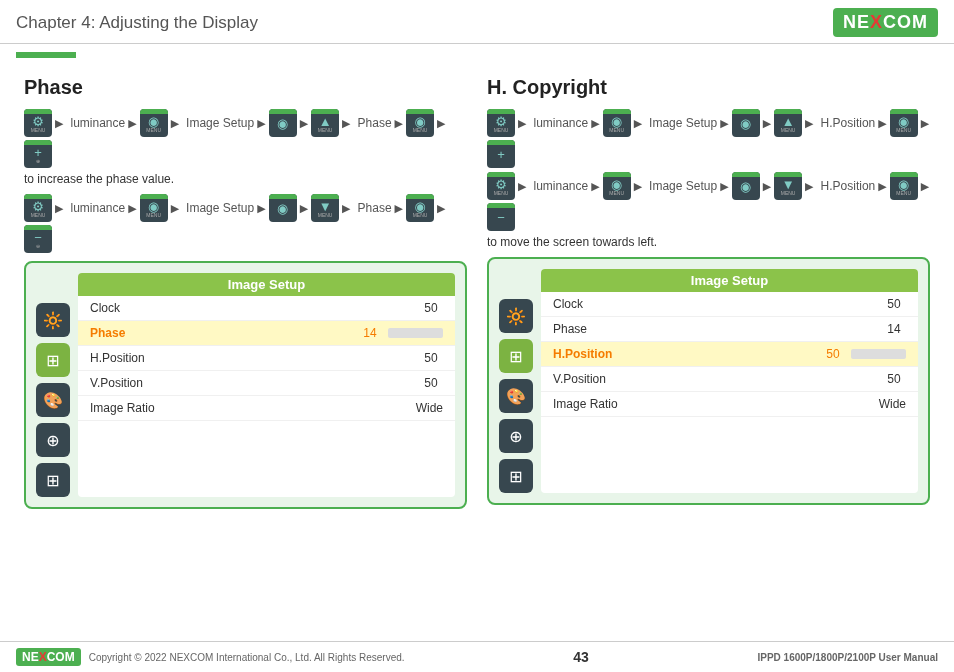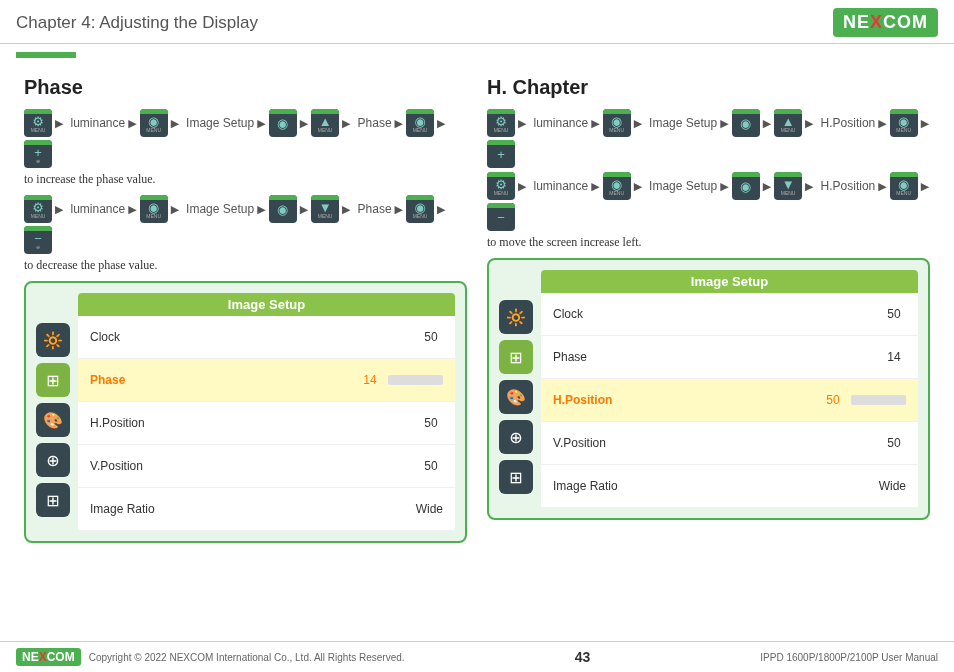"H. Chapter" div.section-title { text: Chapter -> Copyright }
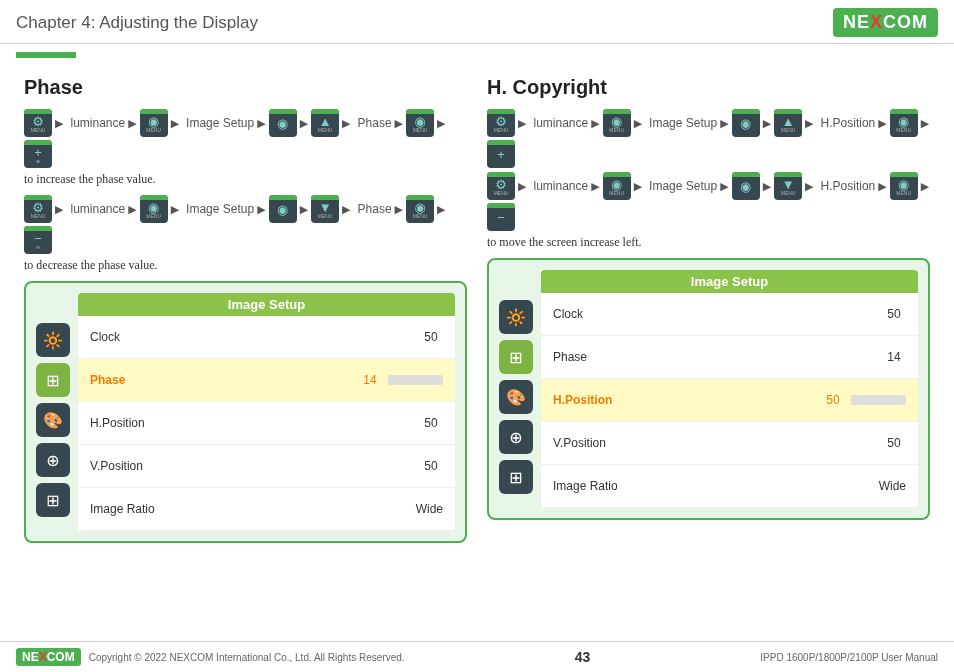"to increase the phase value." .instruction-text { font-family: Liberation Serif, serif -> none }
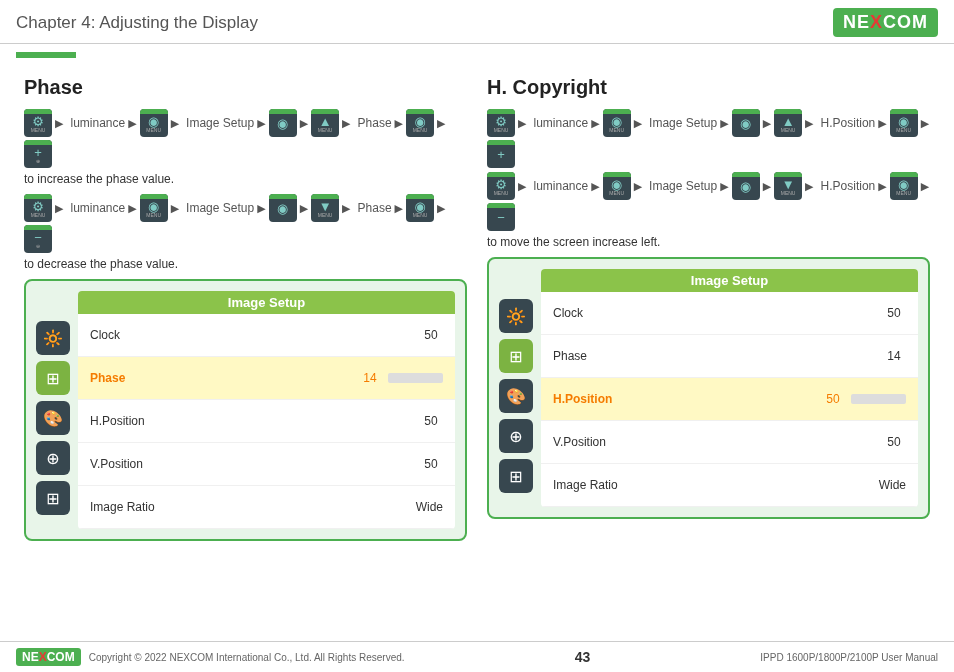"to move the screen increase" div.instruction-text { text: increase -> towards }
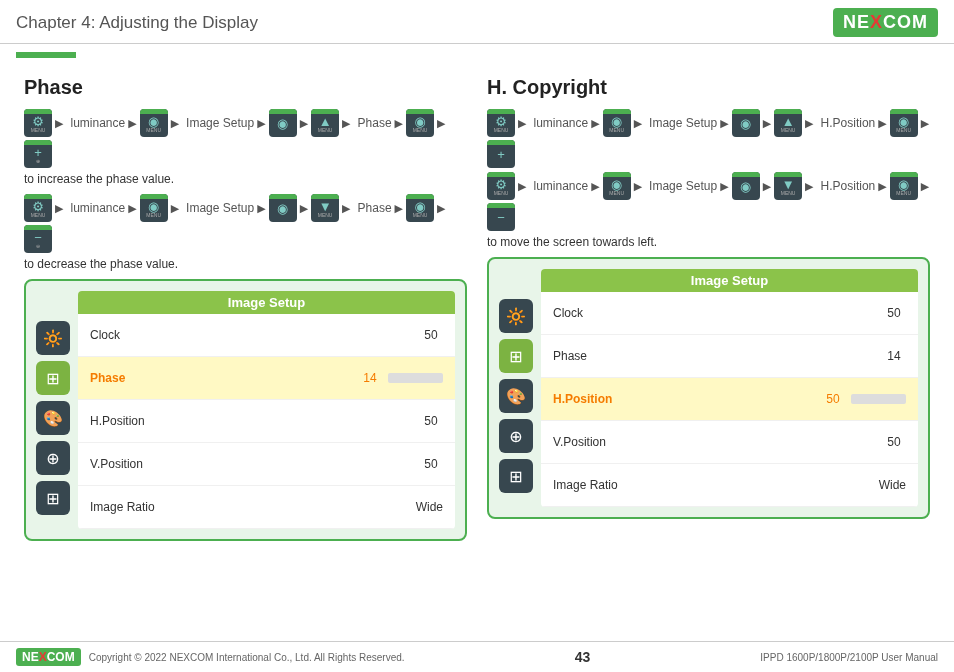"to decrease the phase value." div.instruction-text { html: <div>to decrease the phase value.</div> -> none }
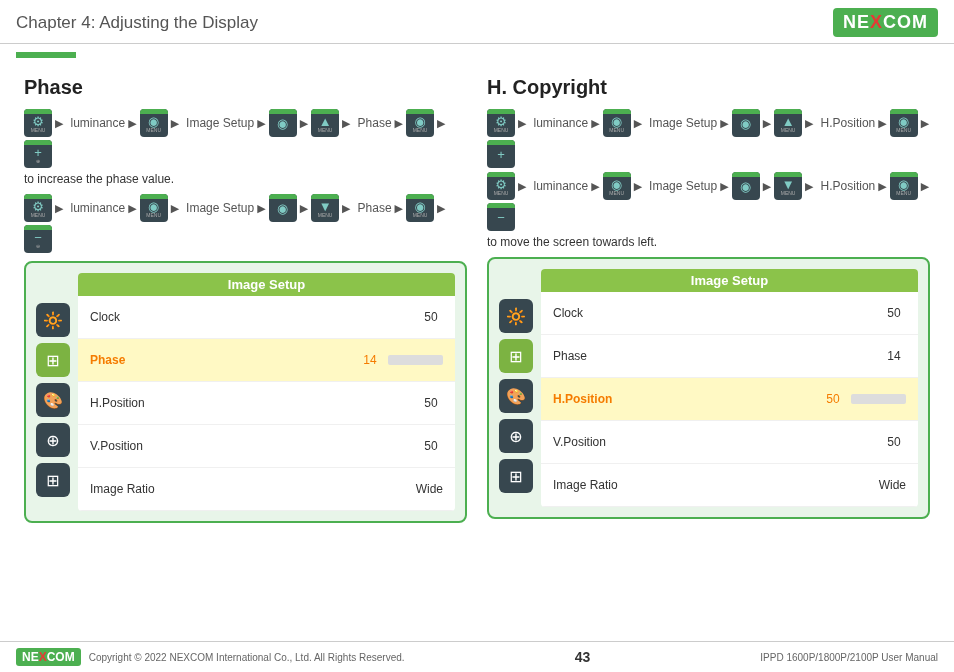"Clock" .osd-menu-row { padding: 14px 12px -> 5px 12px }
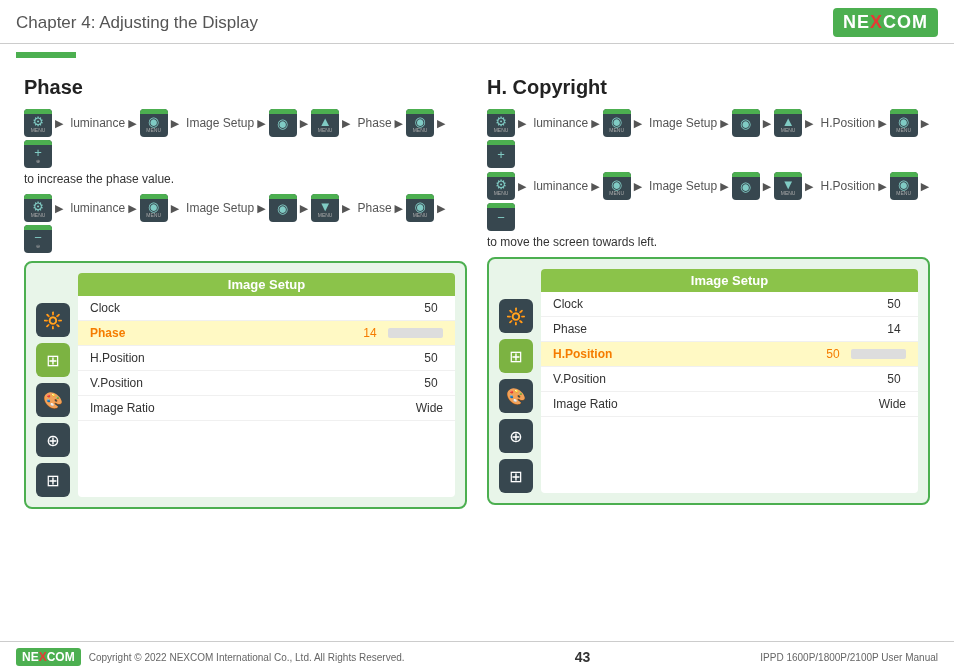"IPPD 1600P/1800P/2100P User Manual" .footer-model { font-weight: none -> bold }
